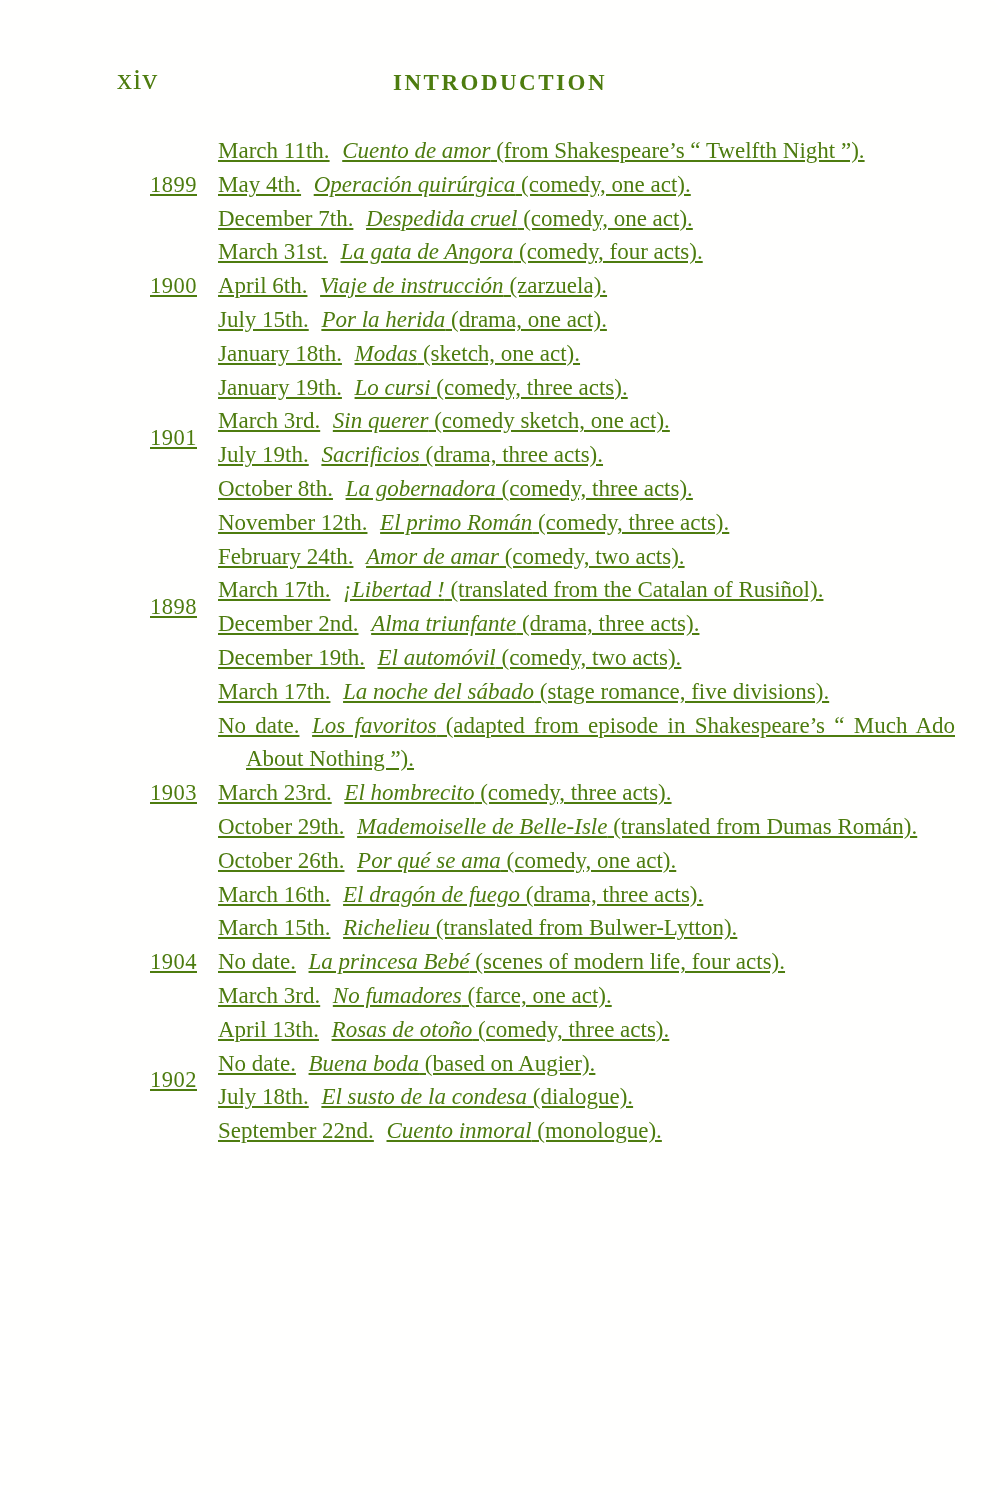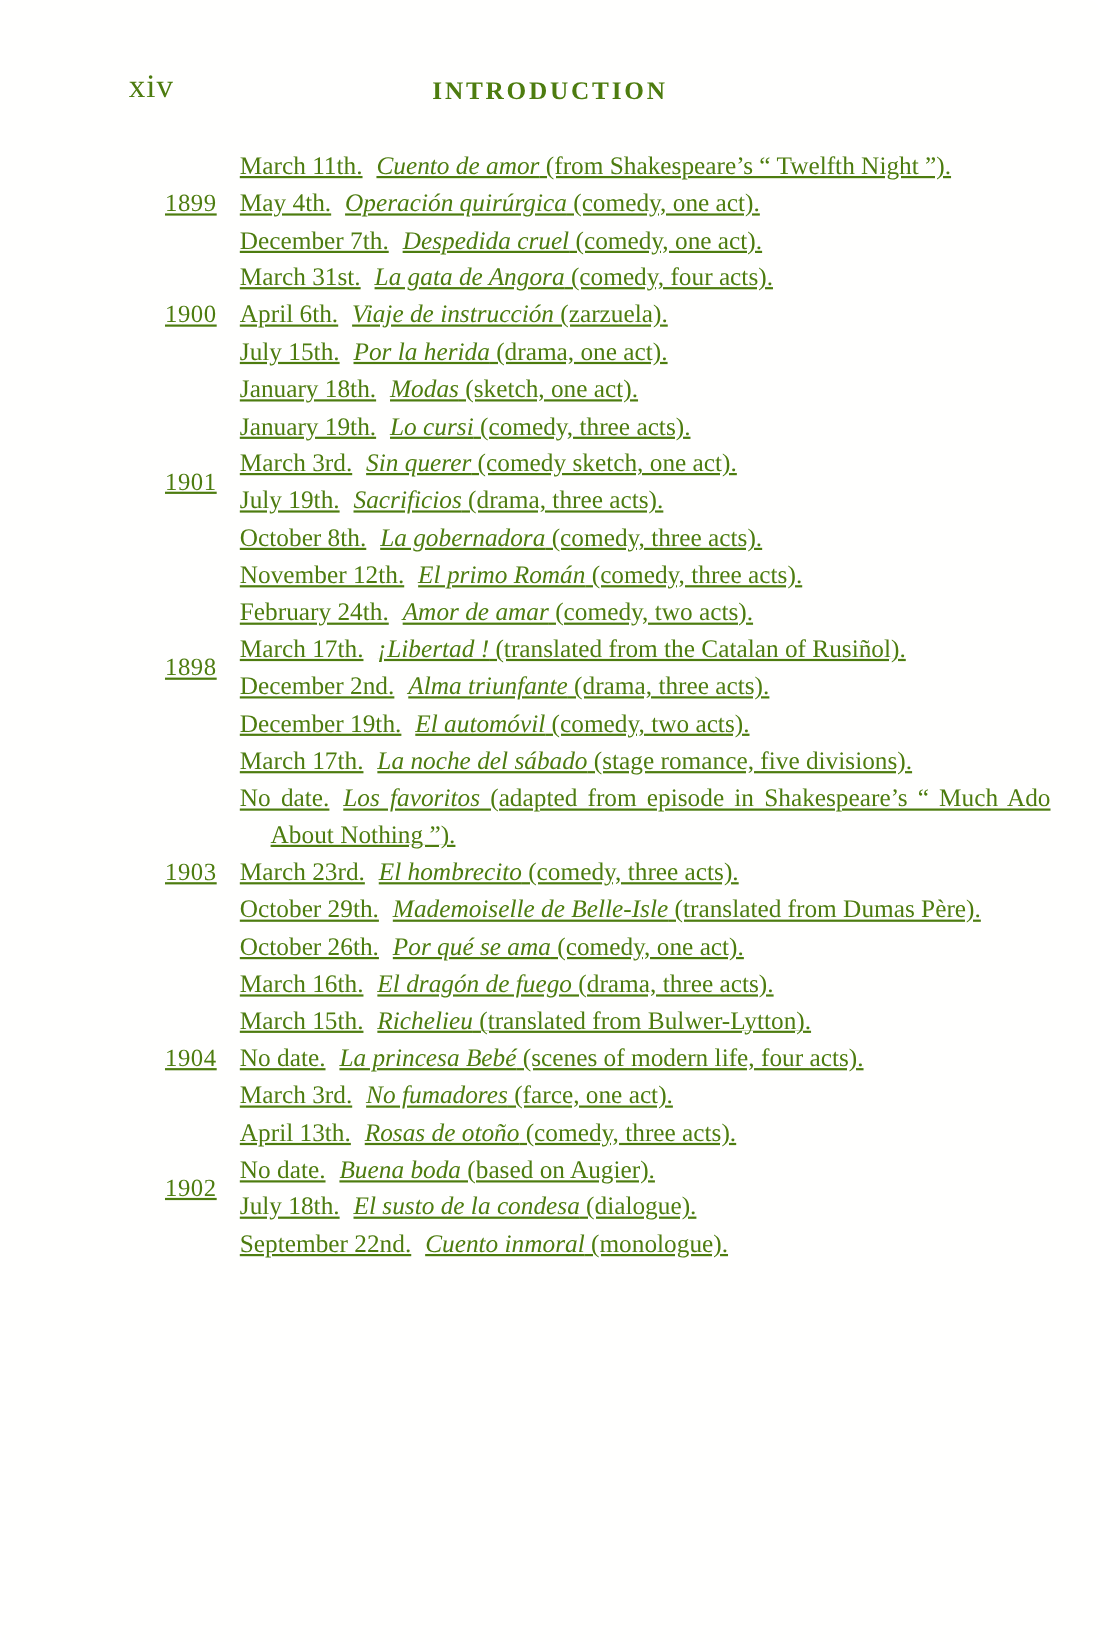"(translated from Dumas Père)." span.desc { text: Père -> Román }
